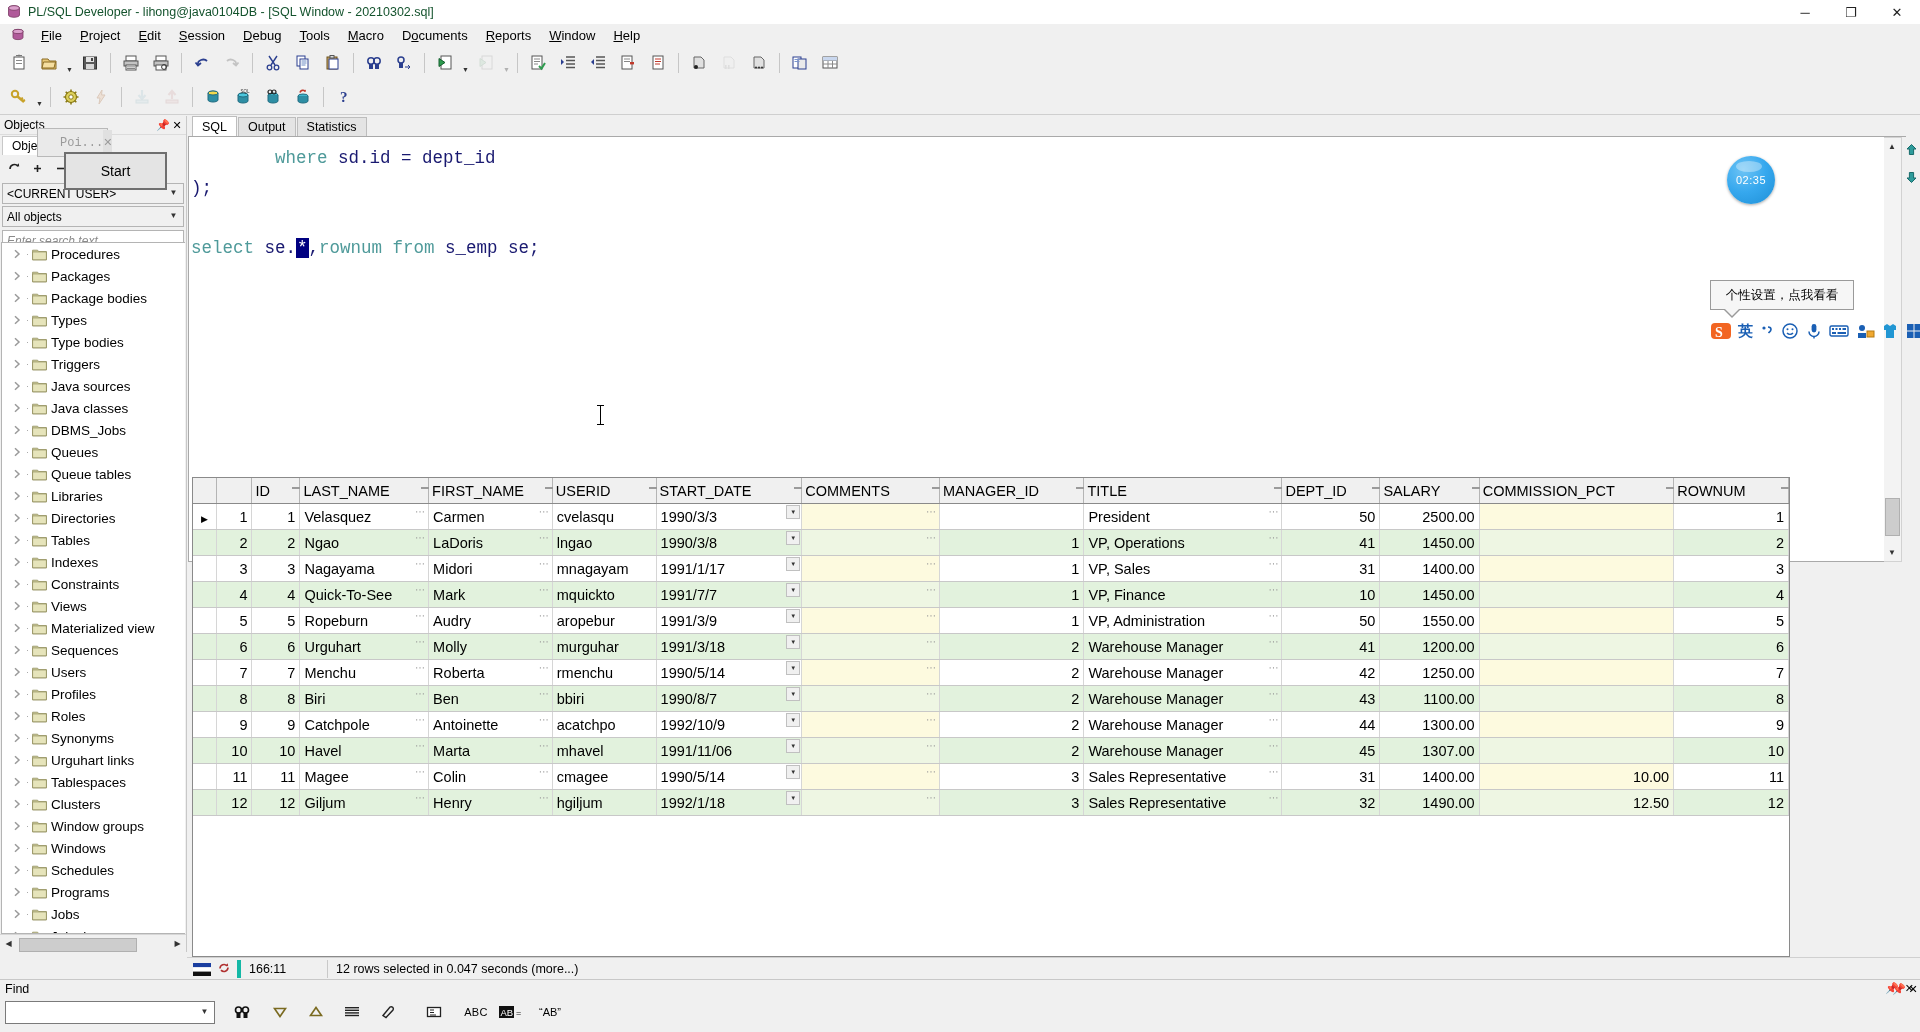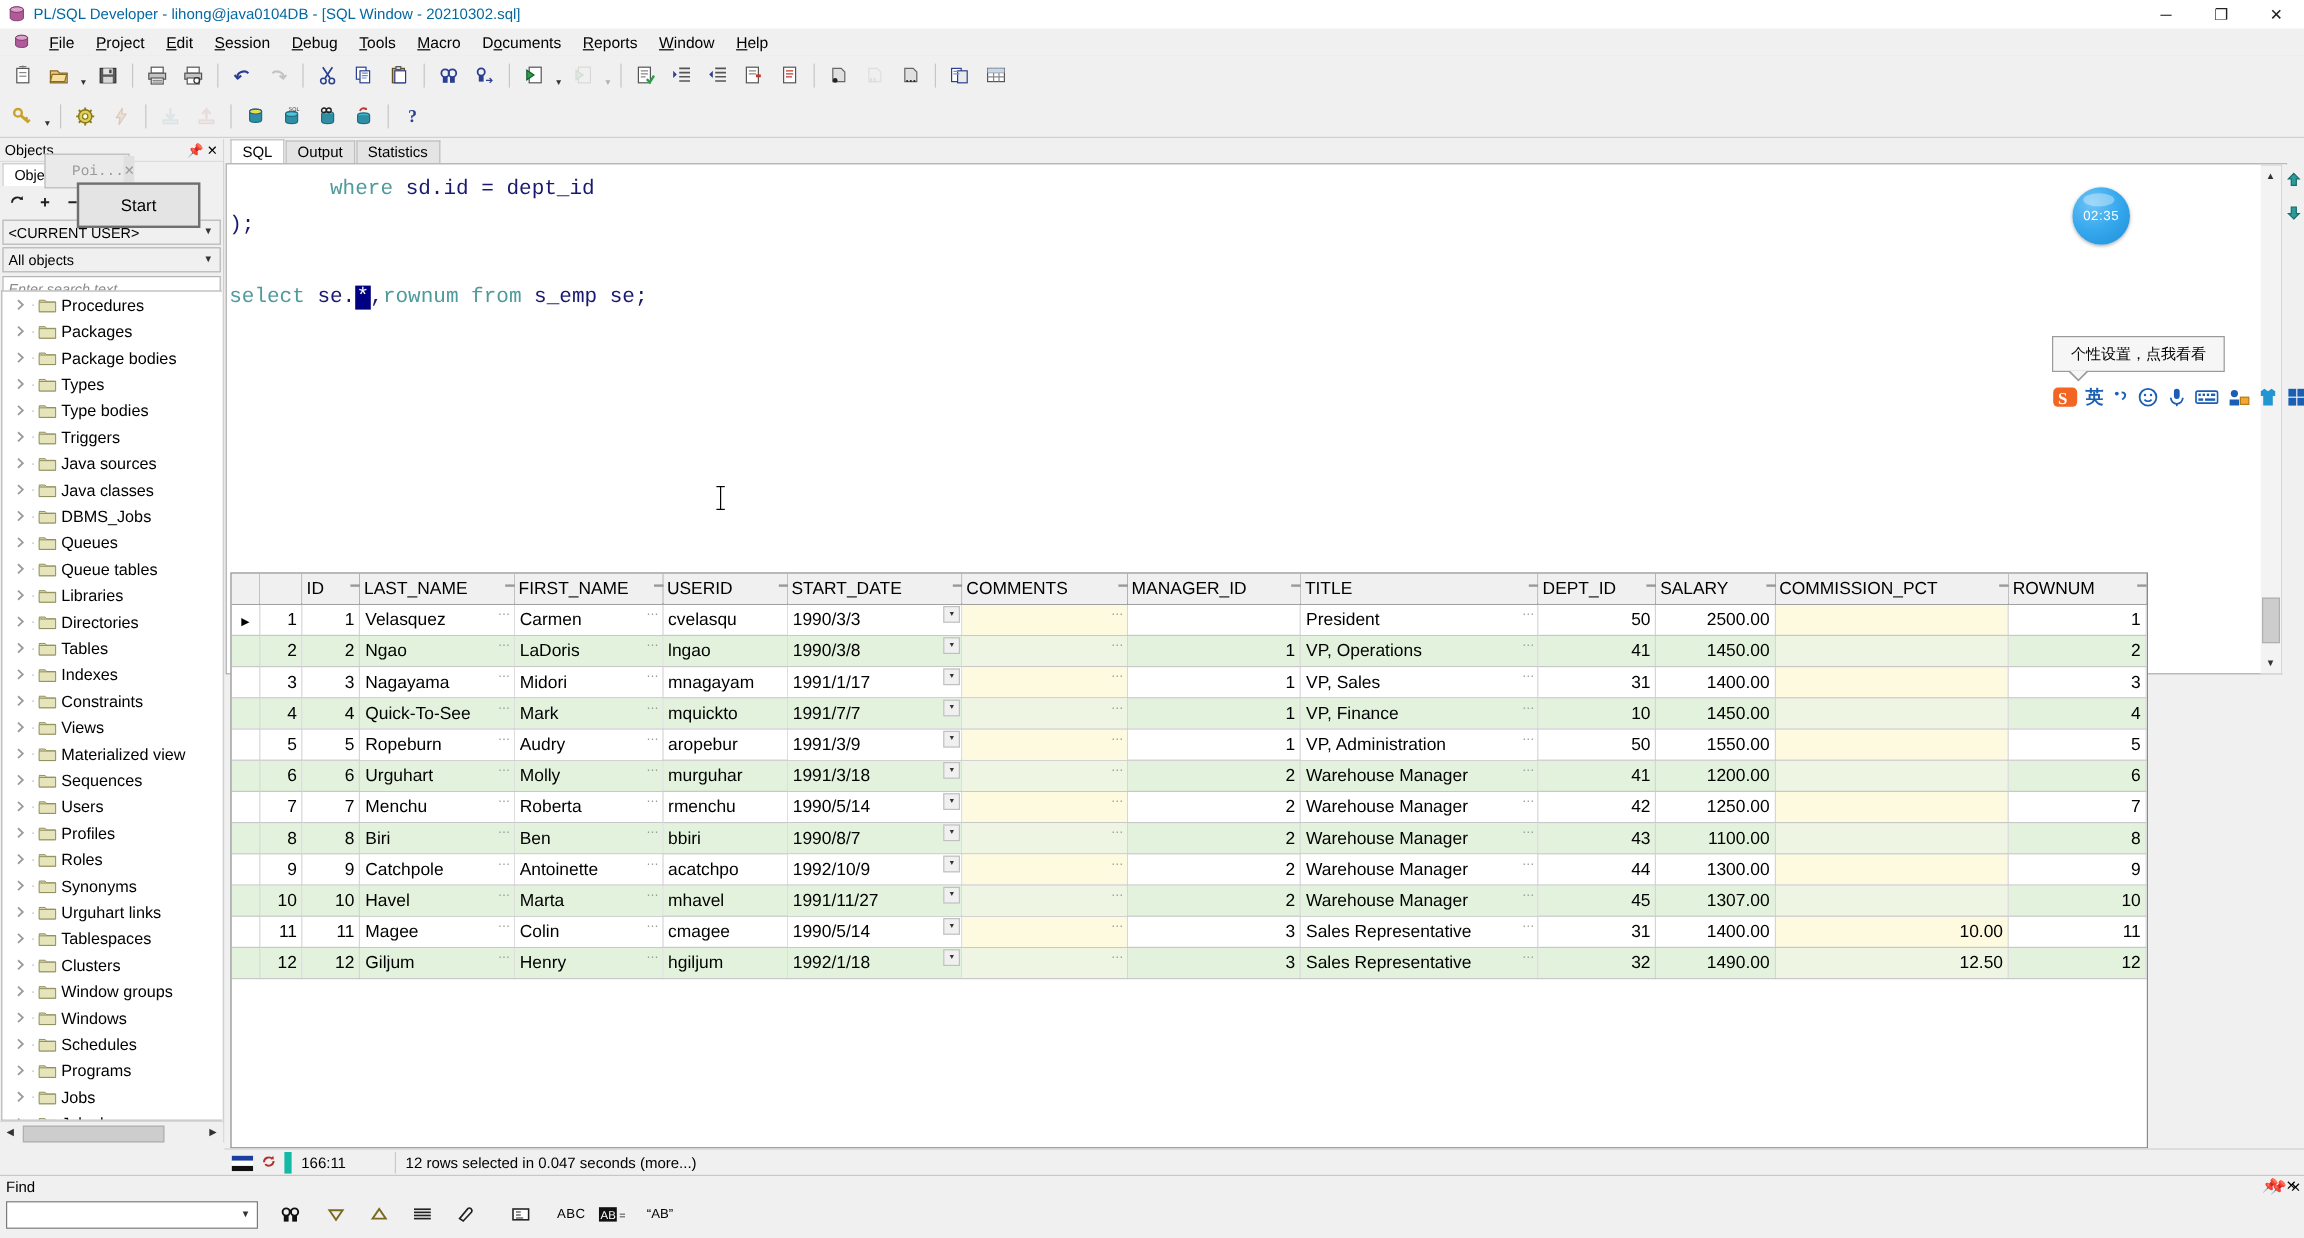"PL/SQL Developer - lihong@java0104DB -" .titlebar .tb-title { color: #0369a1 -> #14532d }
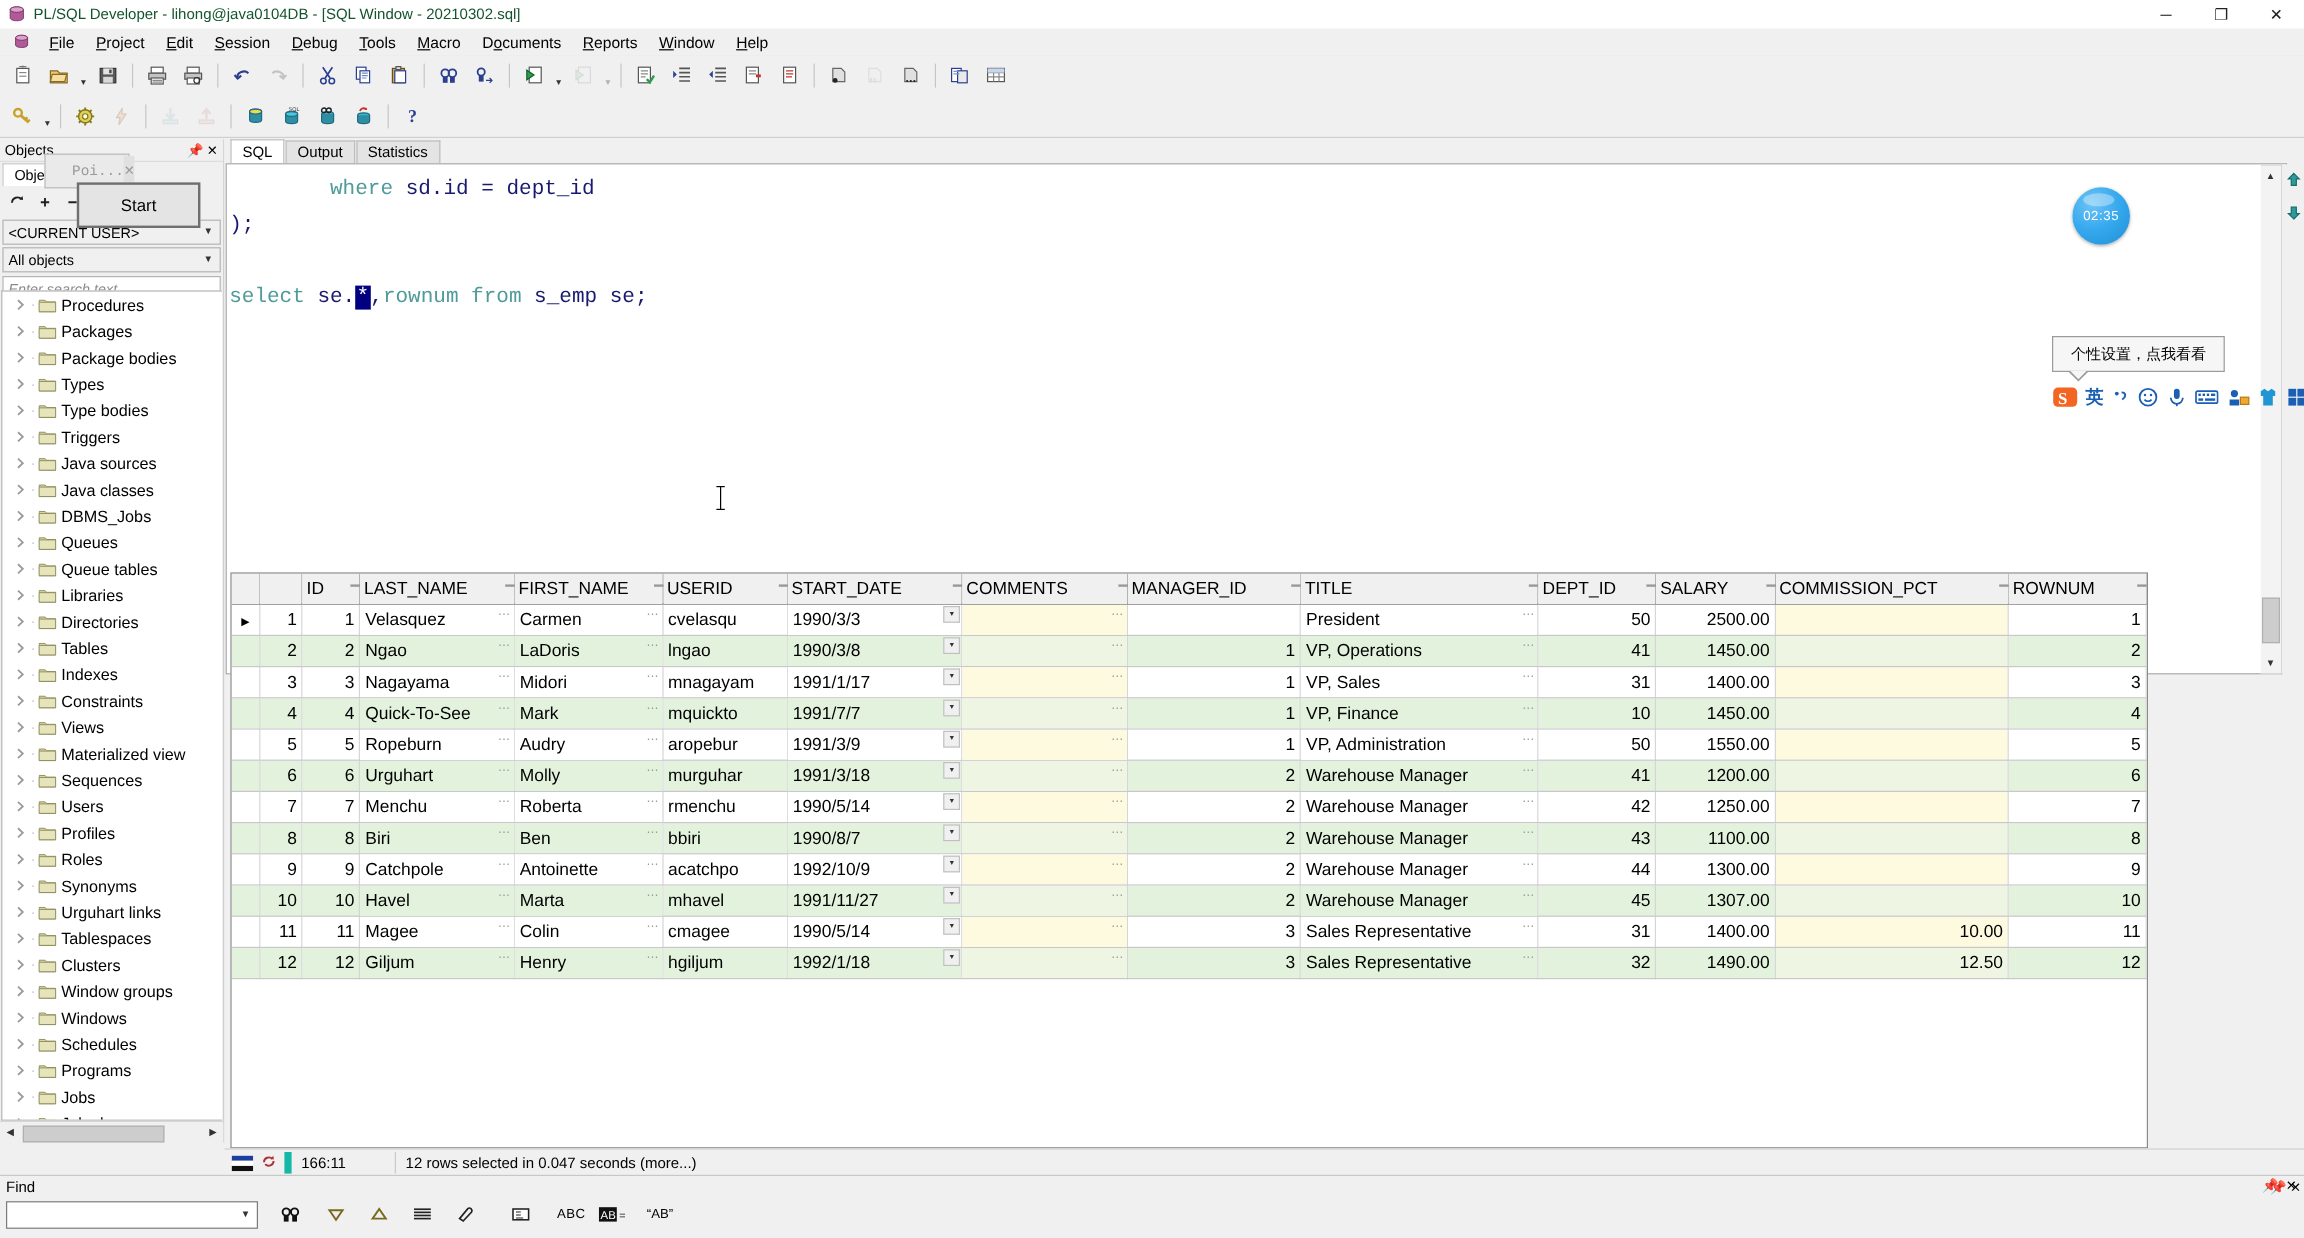"1991/11/27" span { text: 1991/11/27 -> 1991/11/06 }
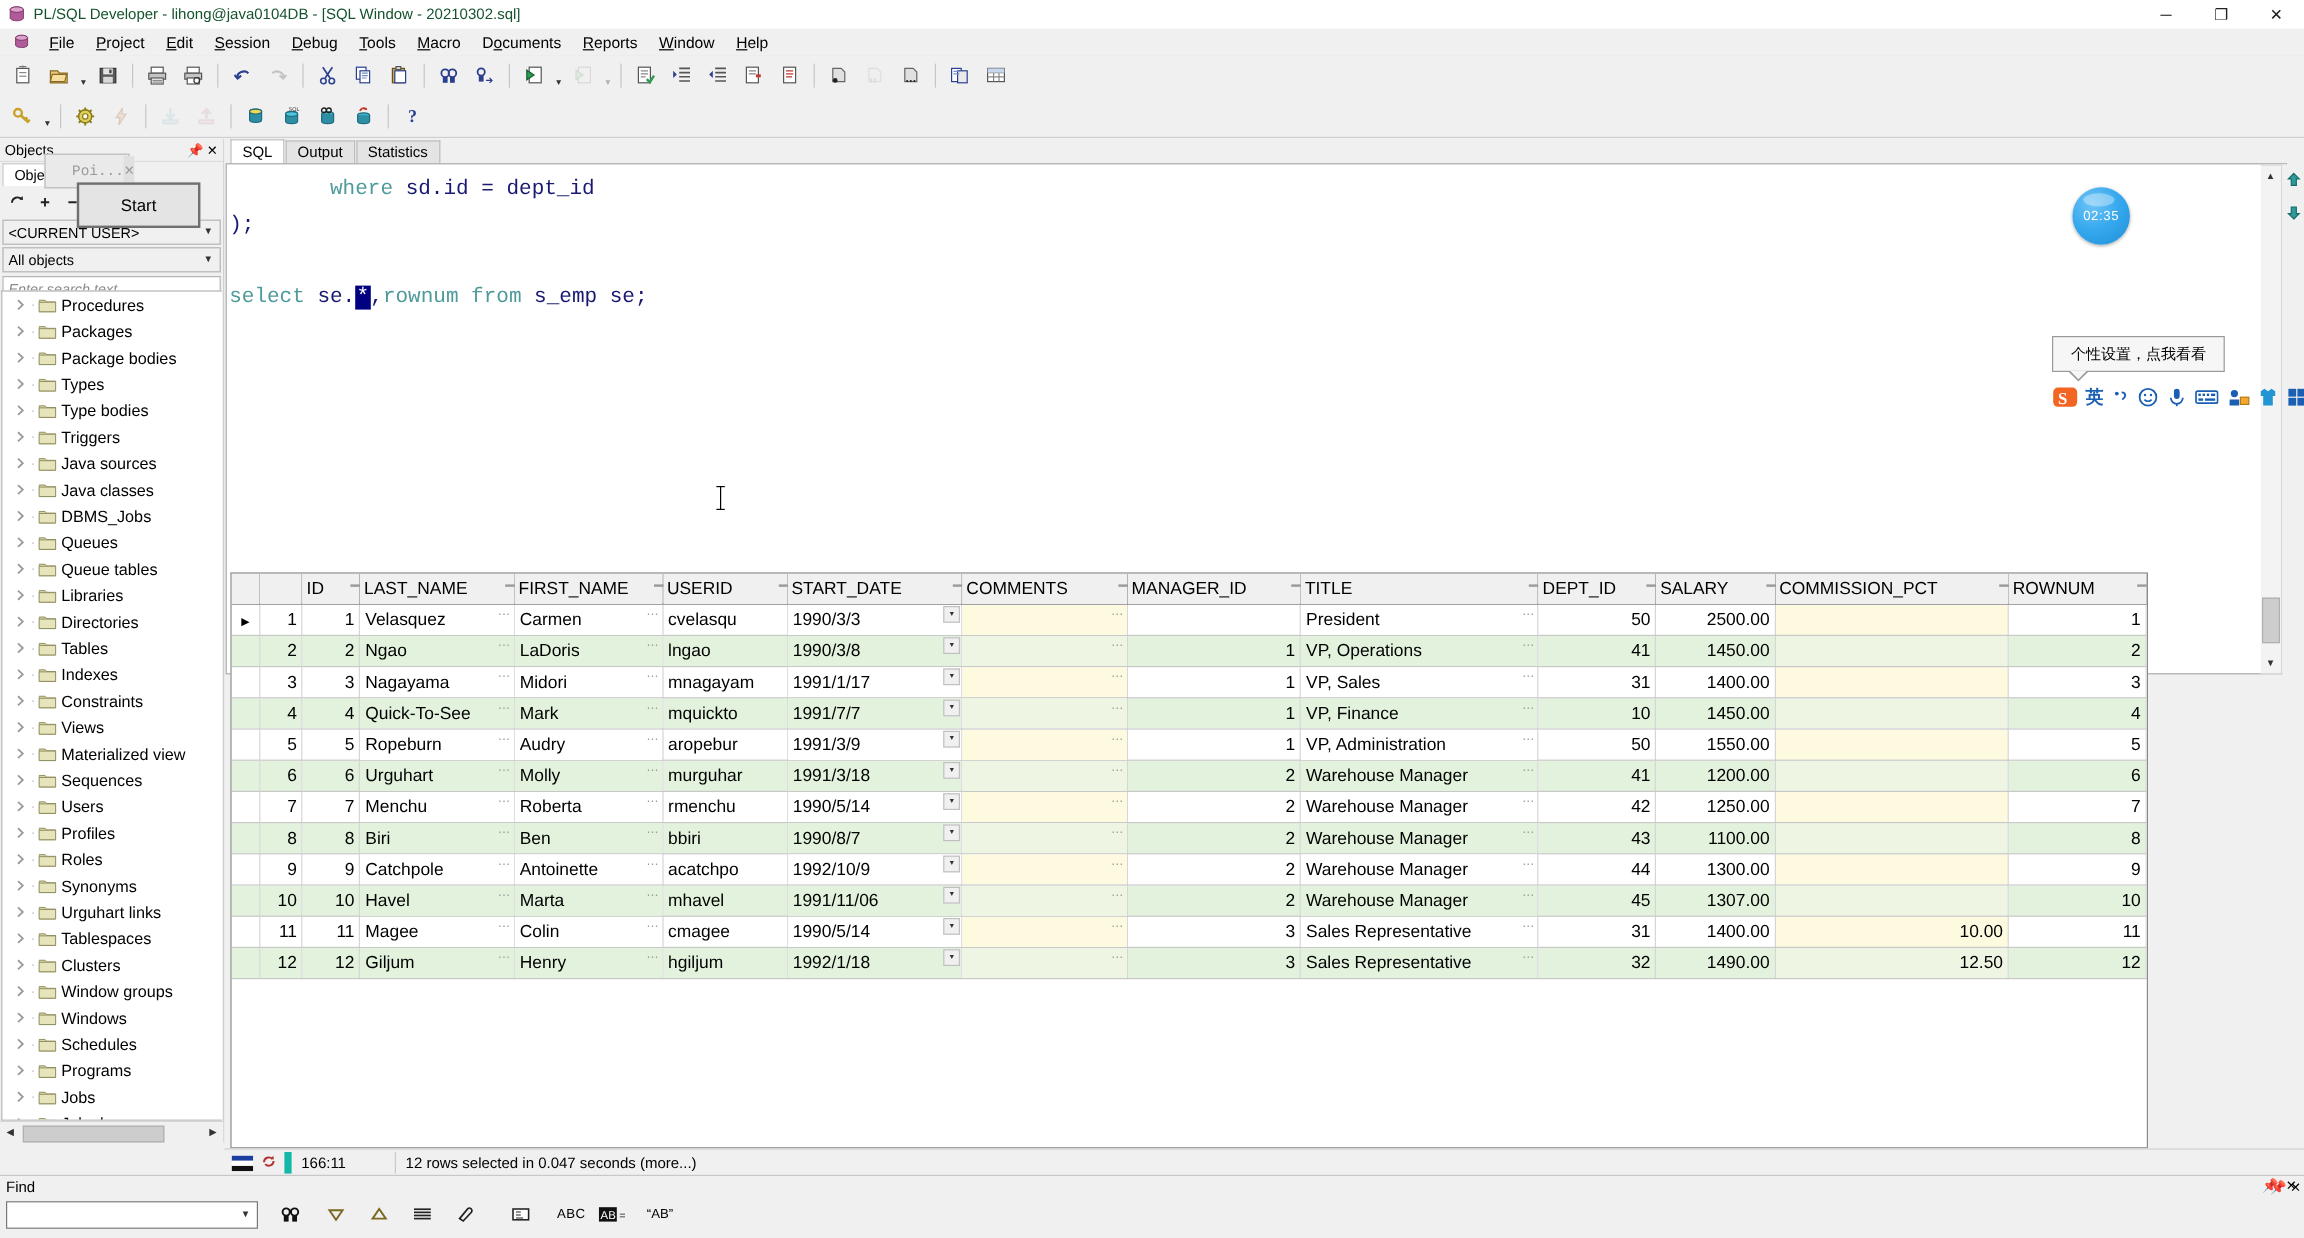"166:11" span.sb-cell { border-left: 6px solid #14b8a6 -> 4px solid #14b8a6 }
